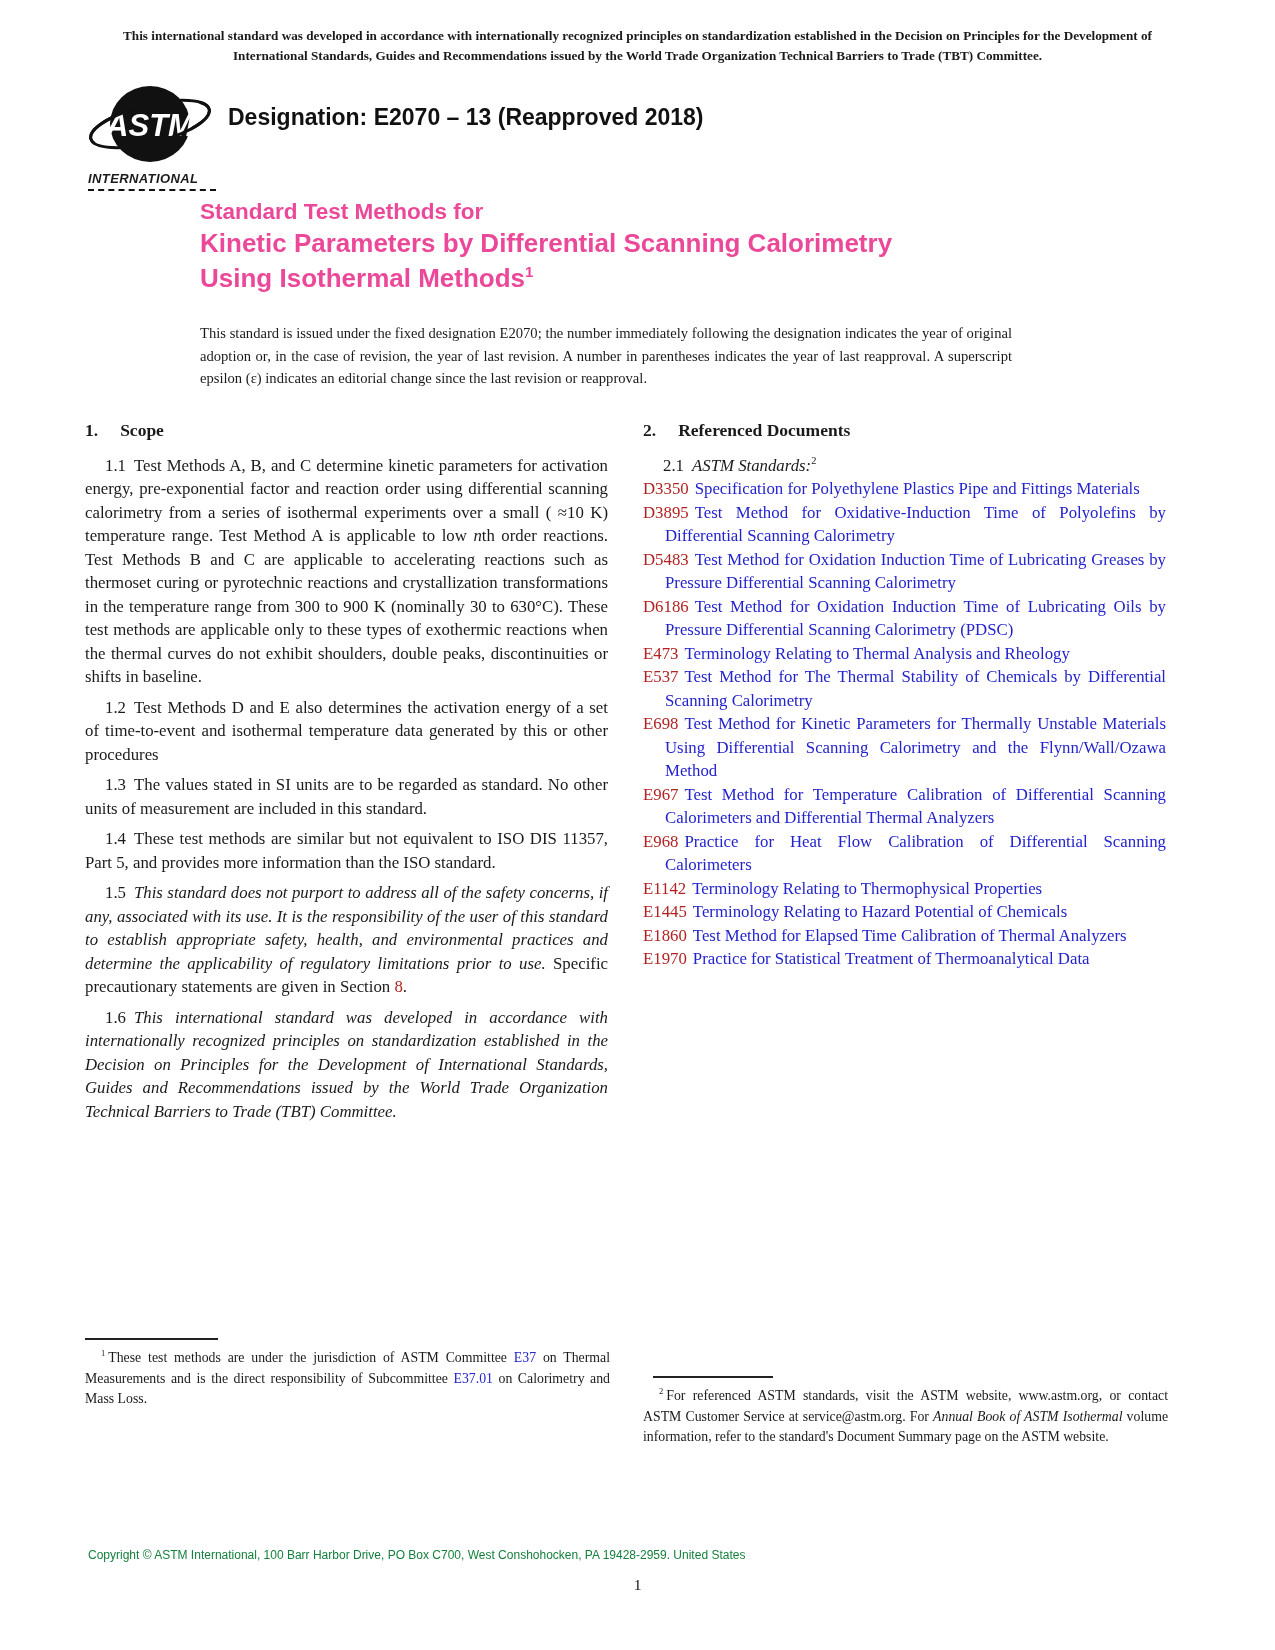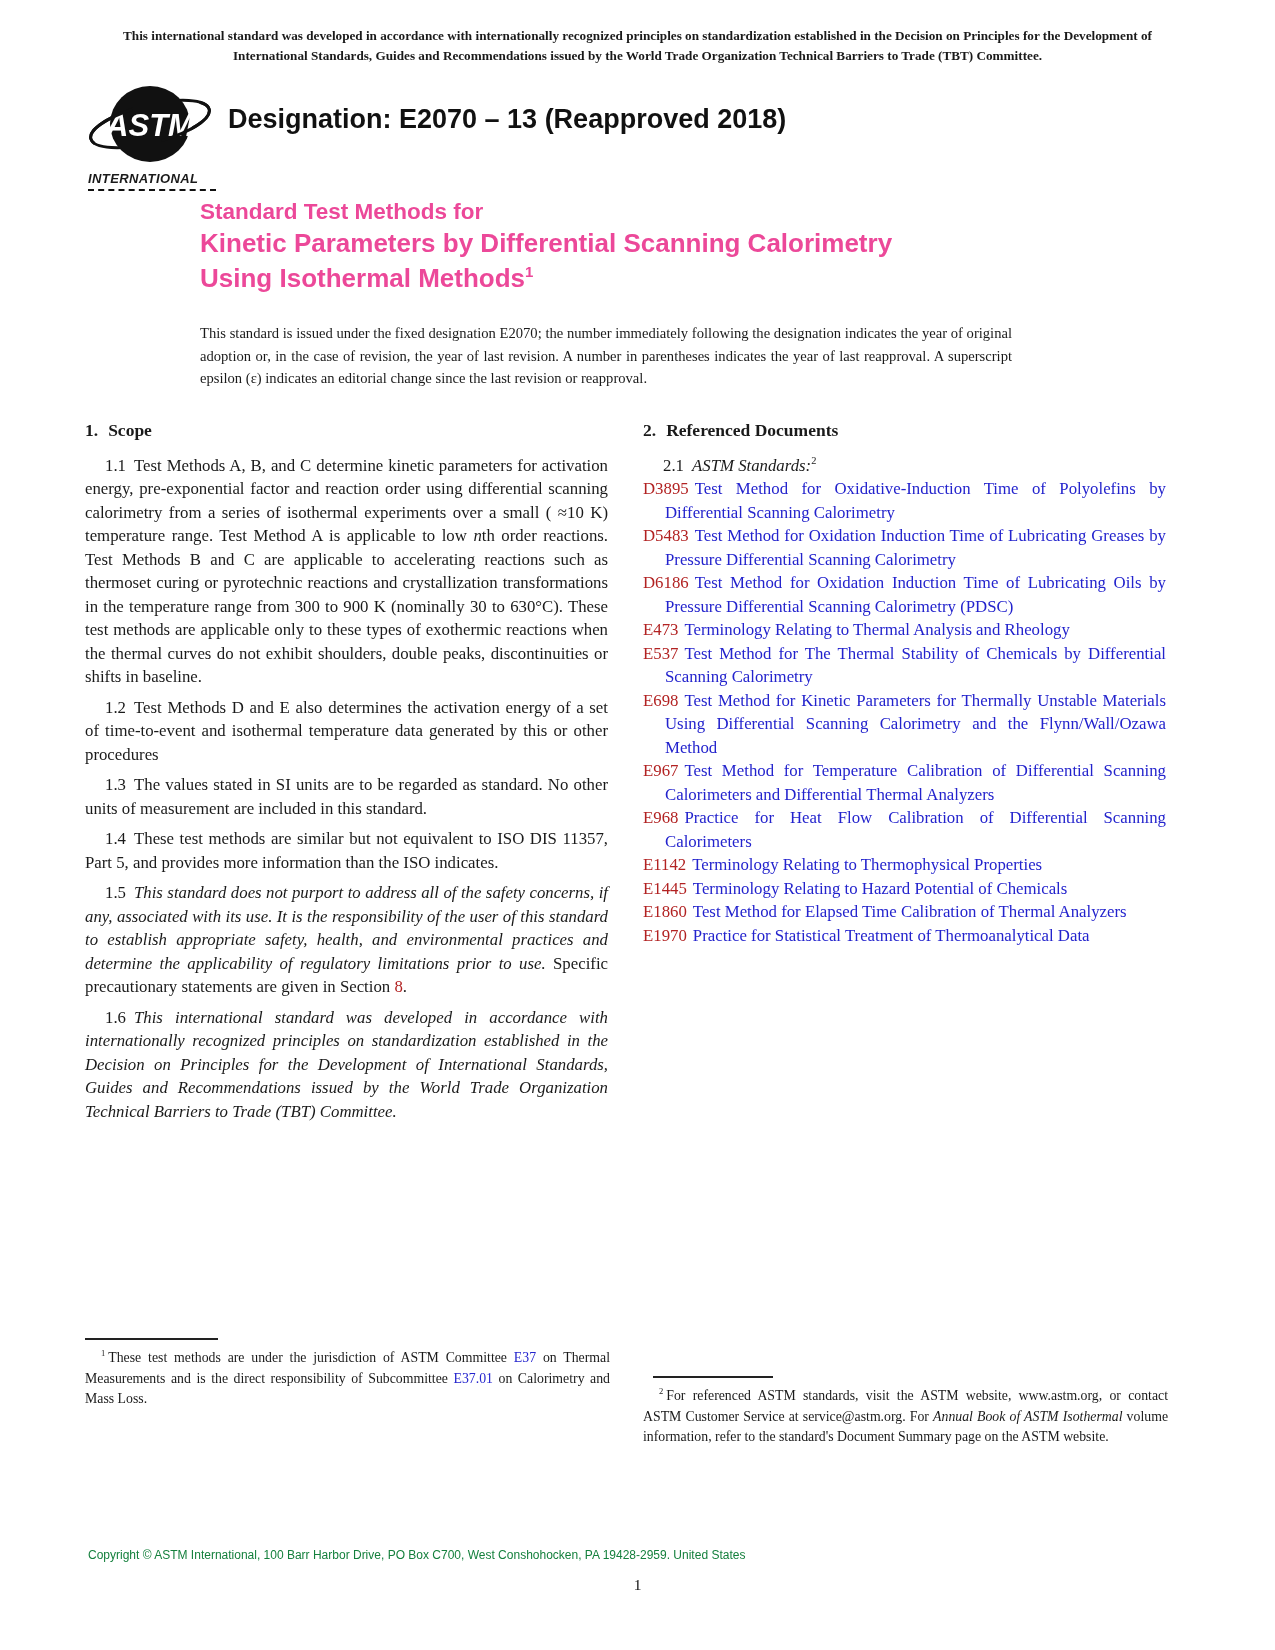"Designation: E2070 – 13 (Reapproved" .designation { font-size: 27px -> 23px }
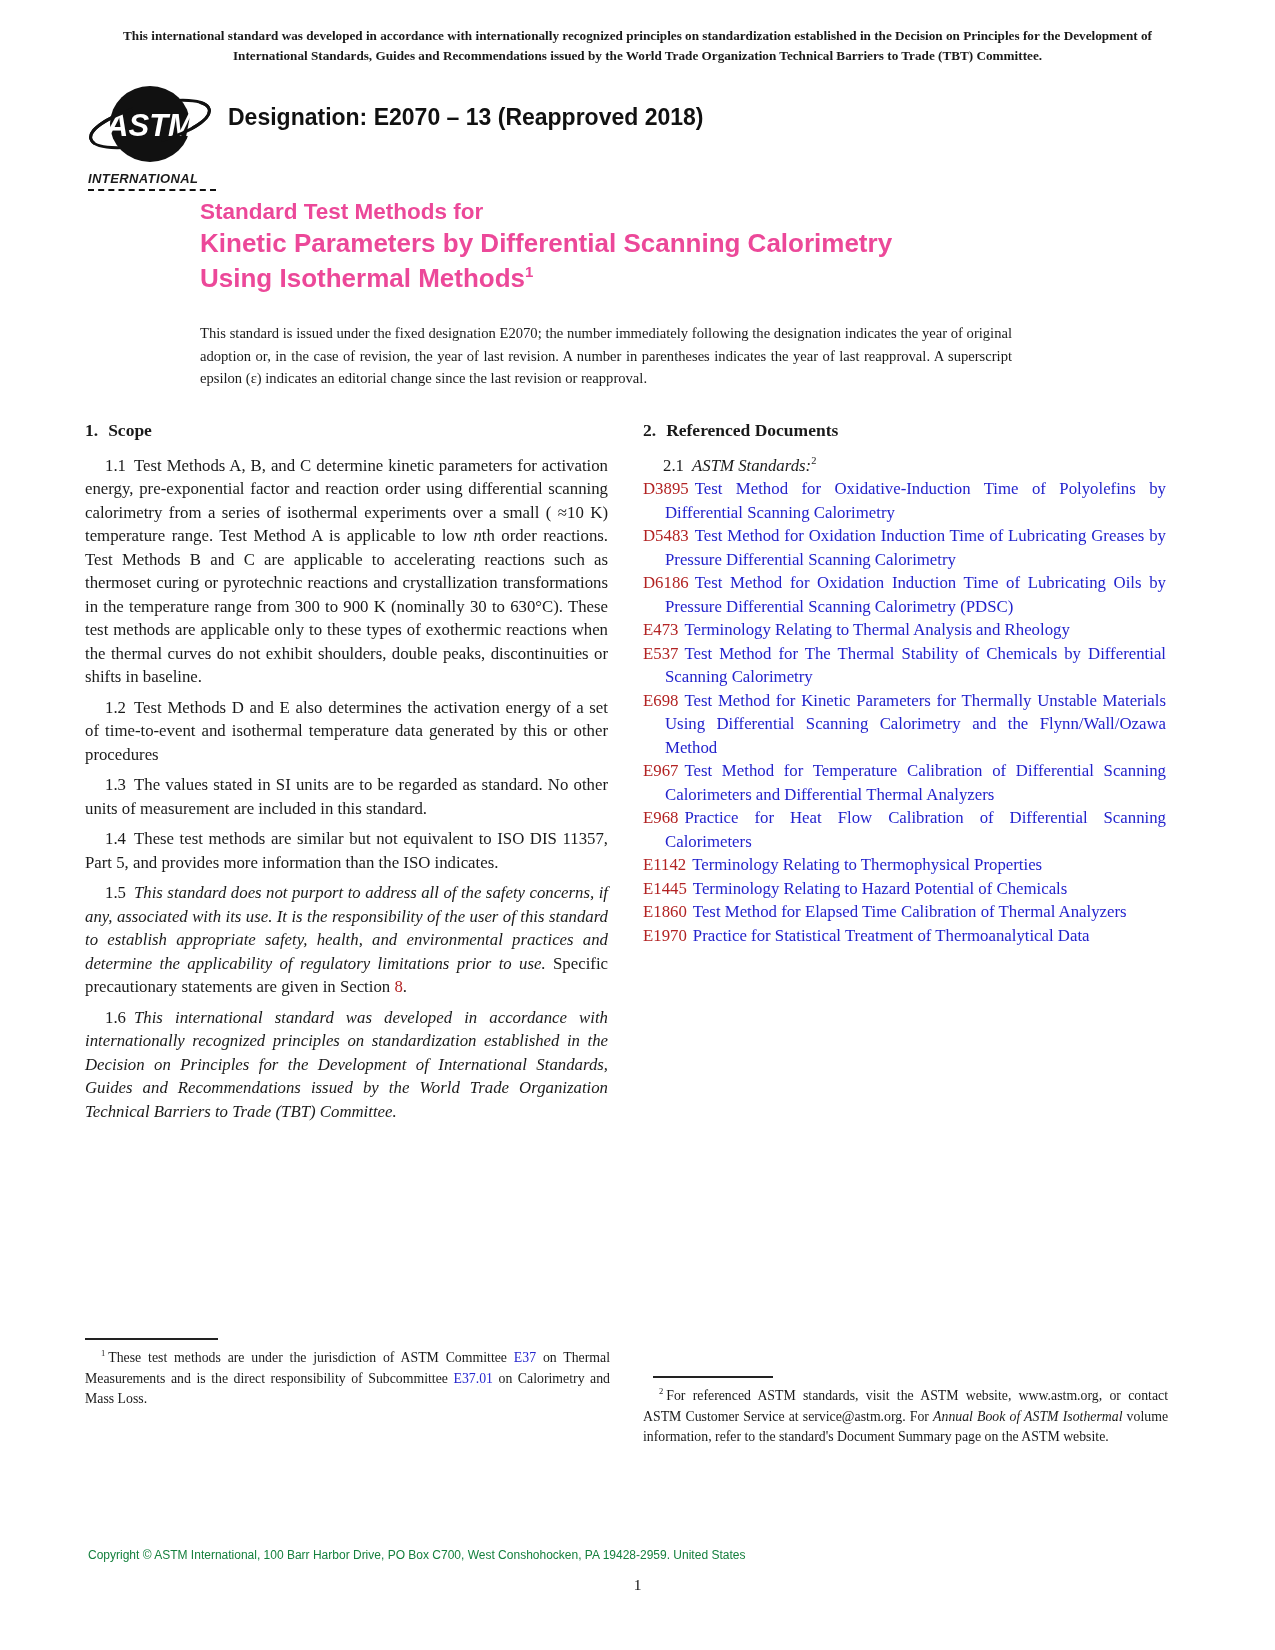"Scope" .sec-h .sec-label { margin-left: 10px -> 22px }
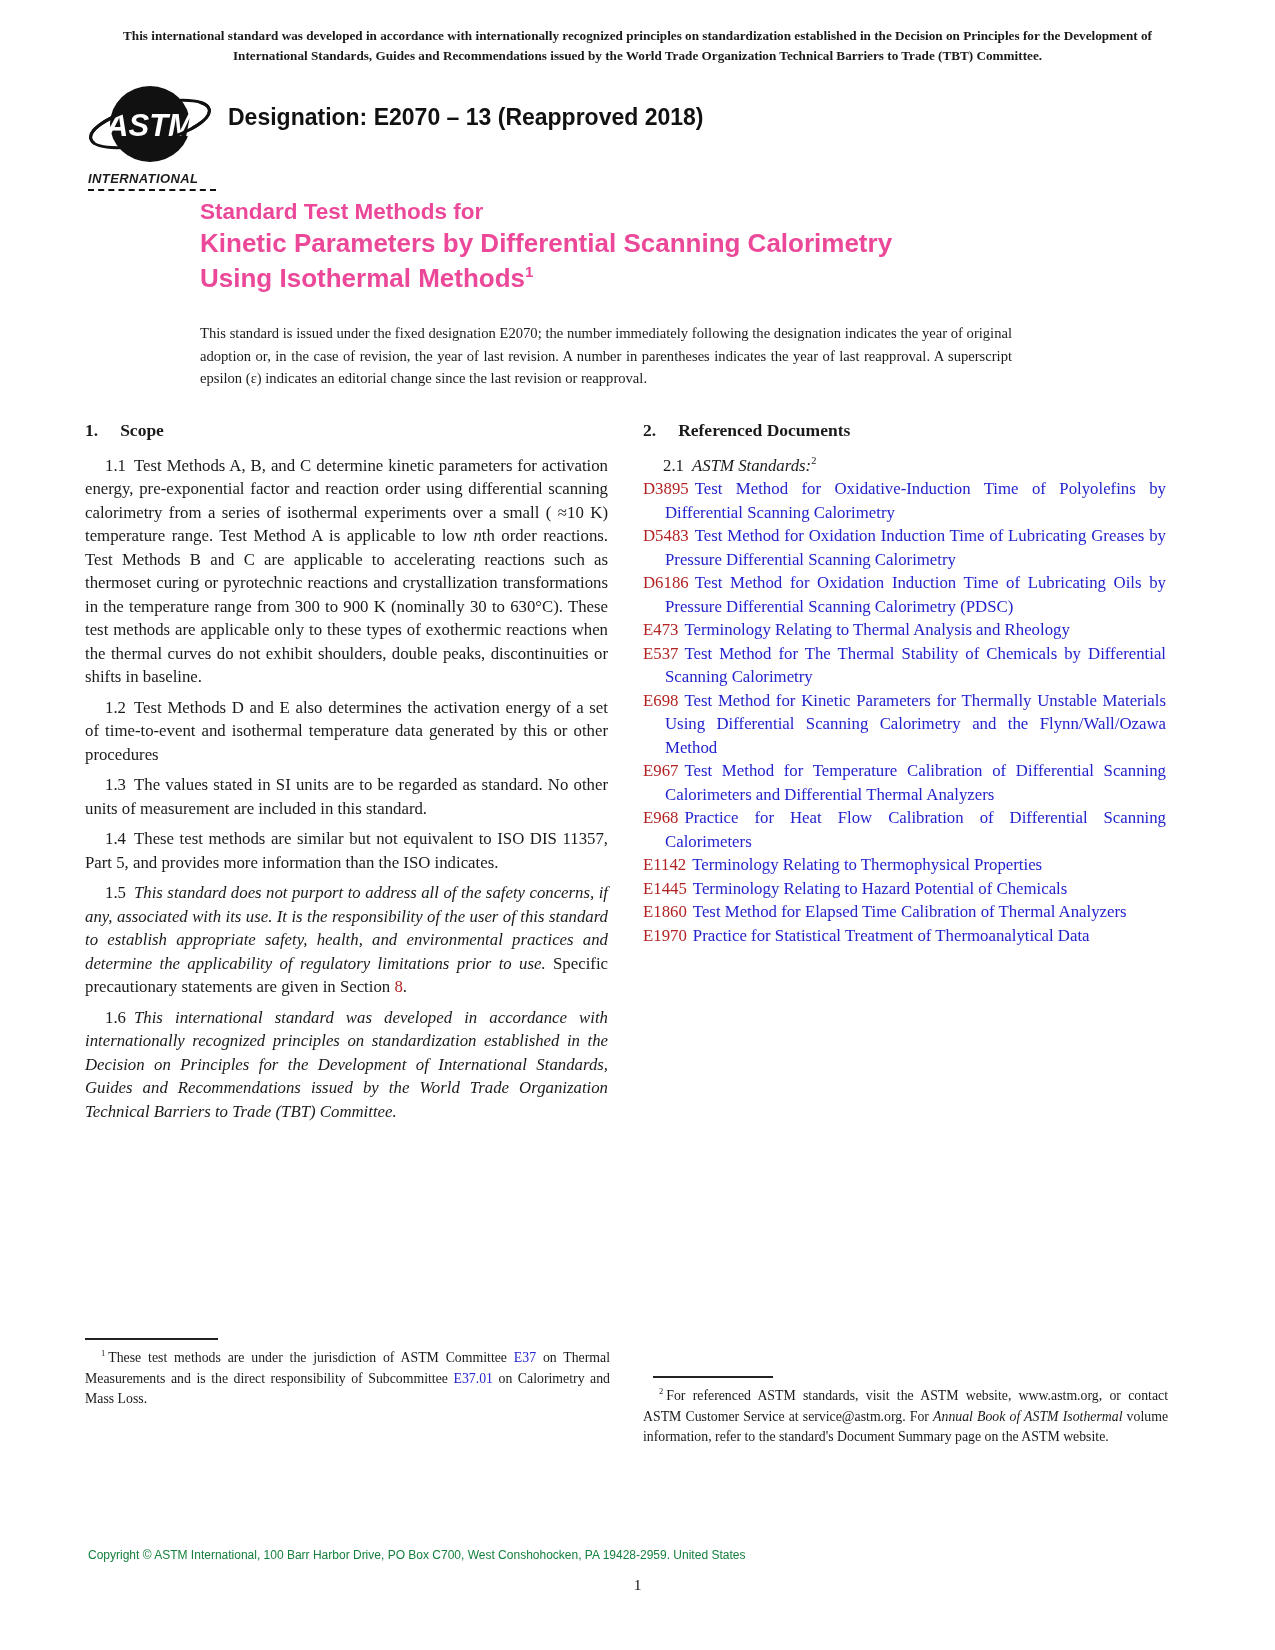"D3350 Specification for Polyethylene" div.ref-item { html: none -> <div><span>D3350</span><span>Specification for Polyethylene Plastics Pipe and Fittings Materials</span></div> }
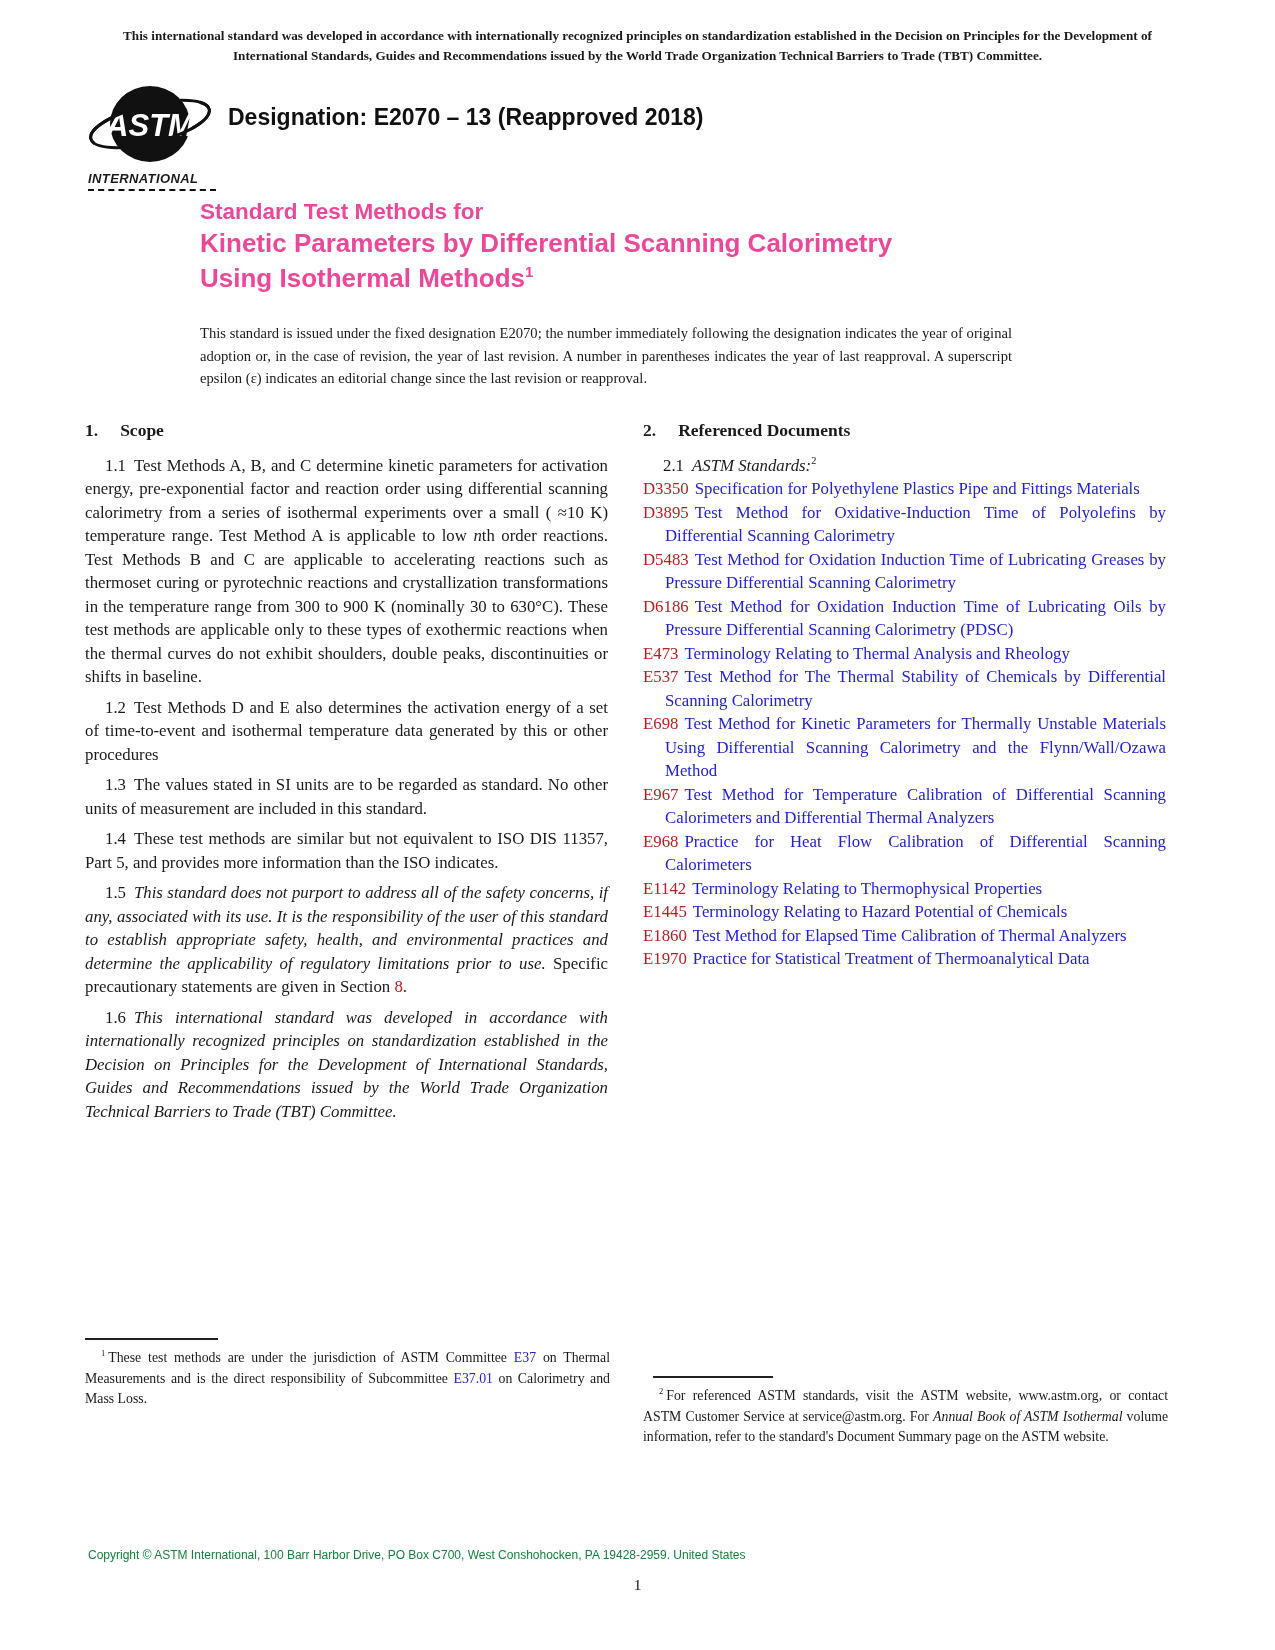"These test methods are similar" span { text: indicates -> standard }
